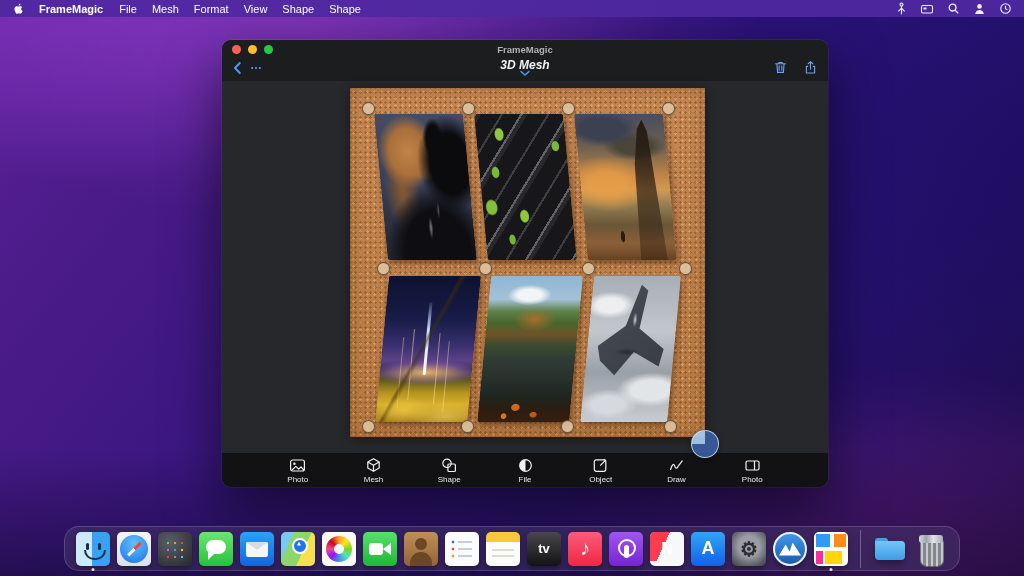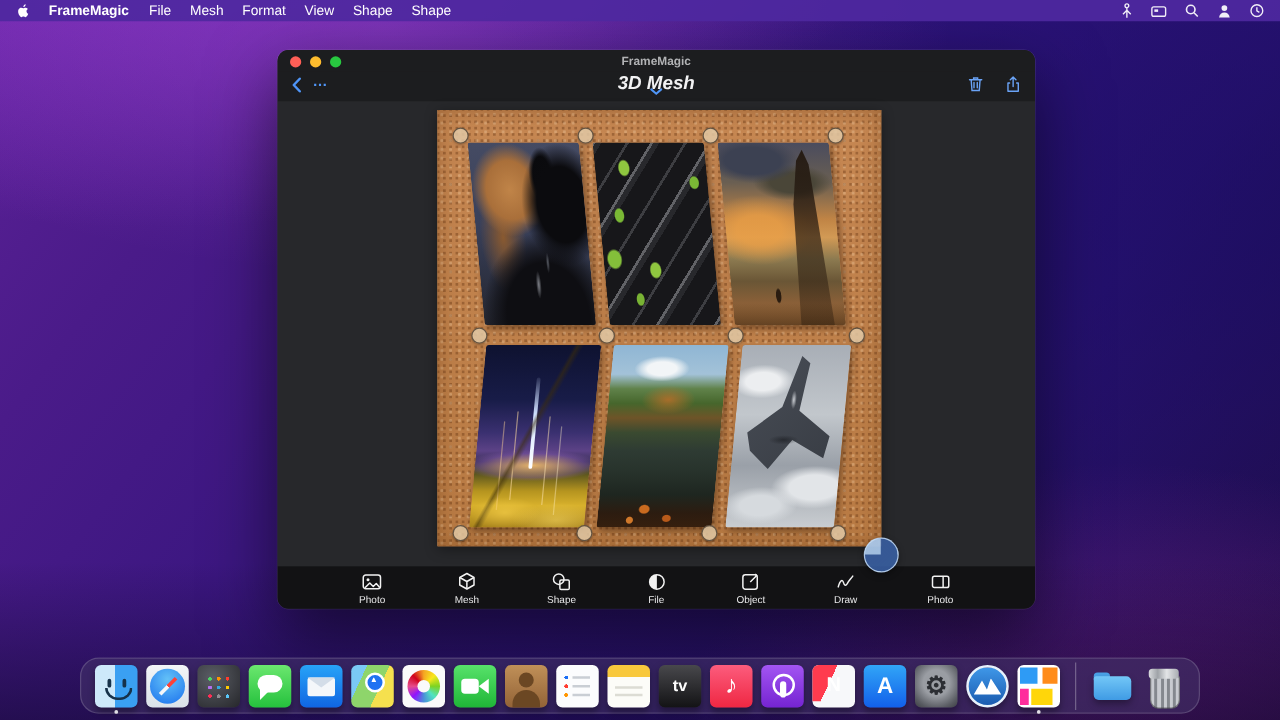"3D Mesh" .view-title { font-size: 15px -> 12px }
